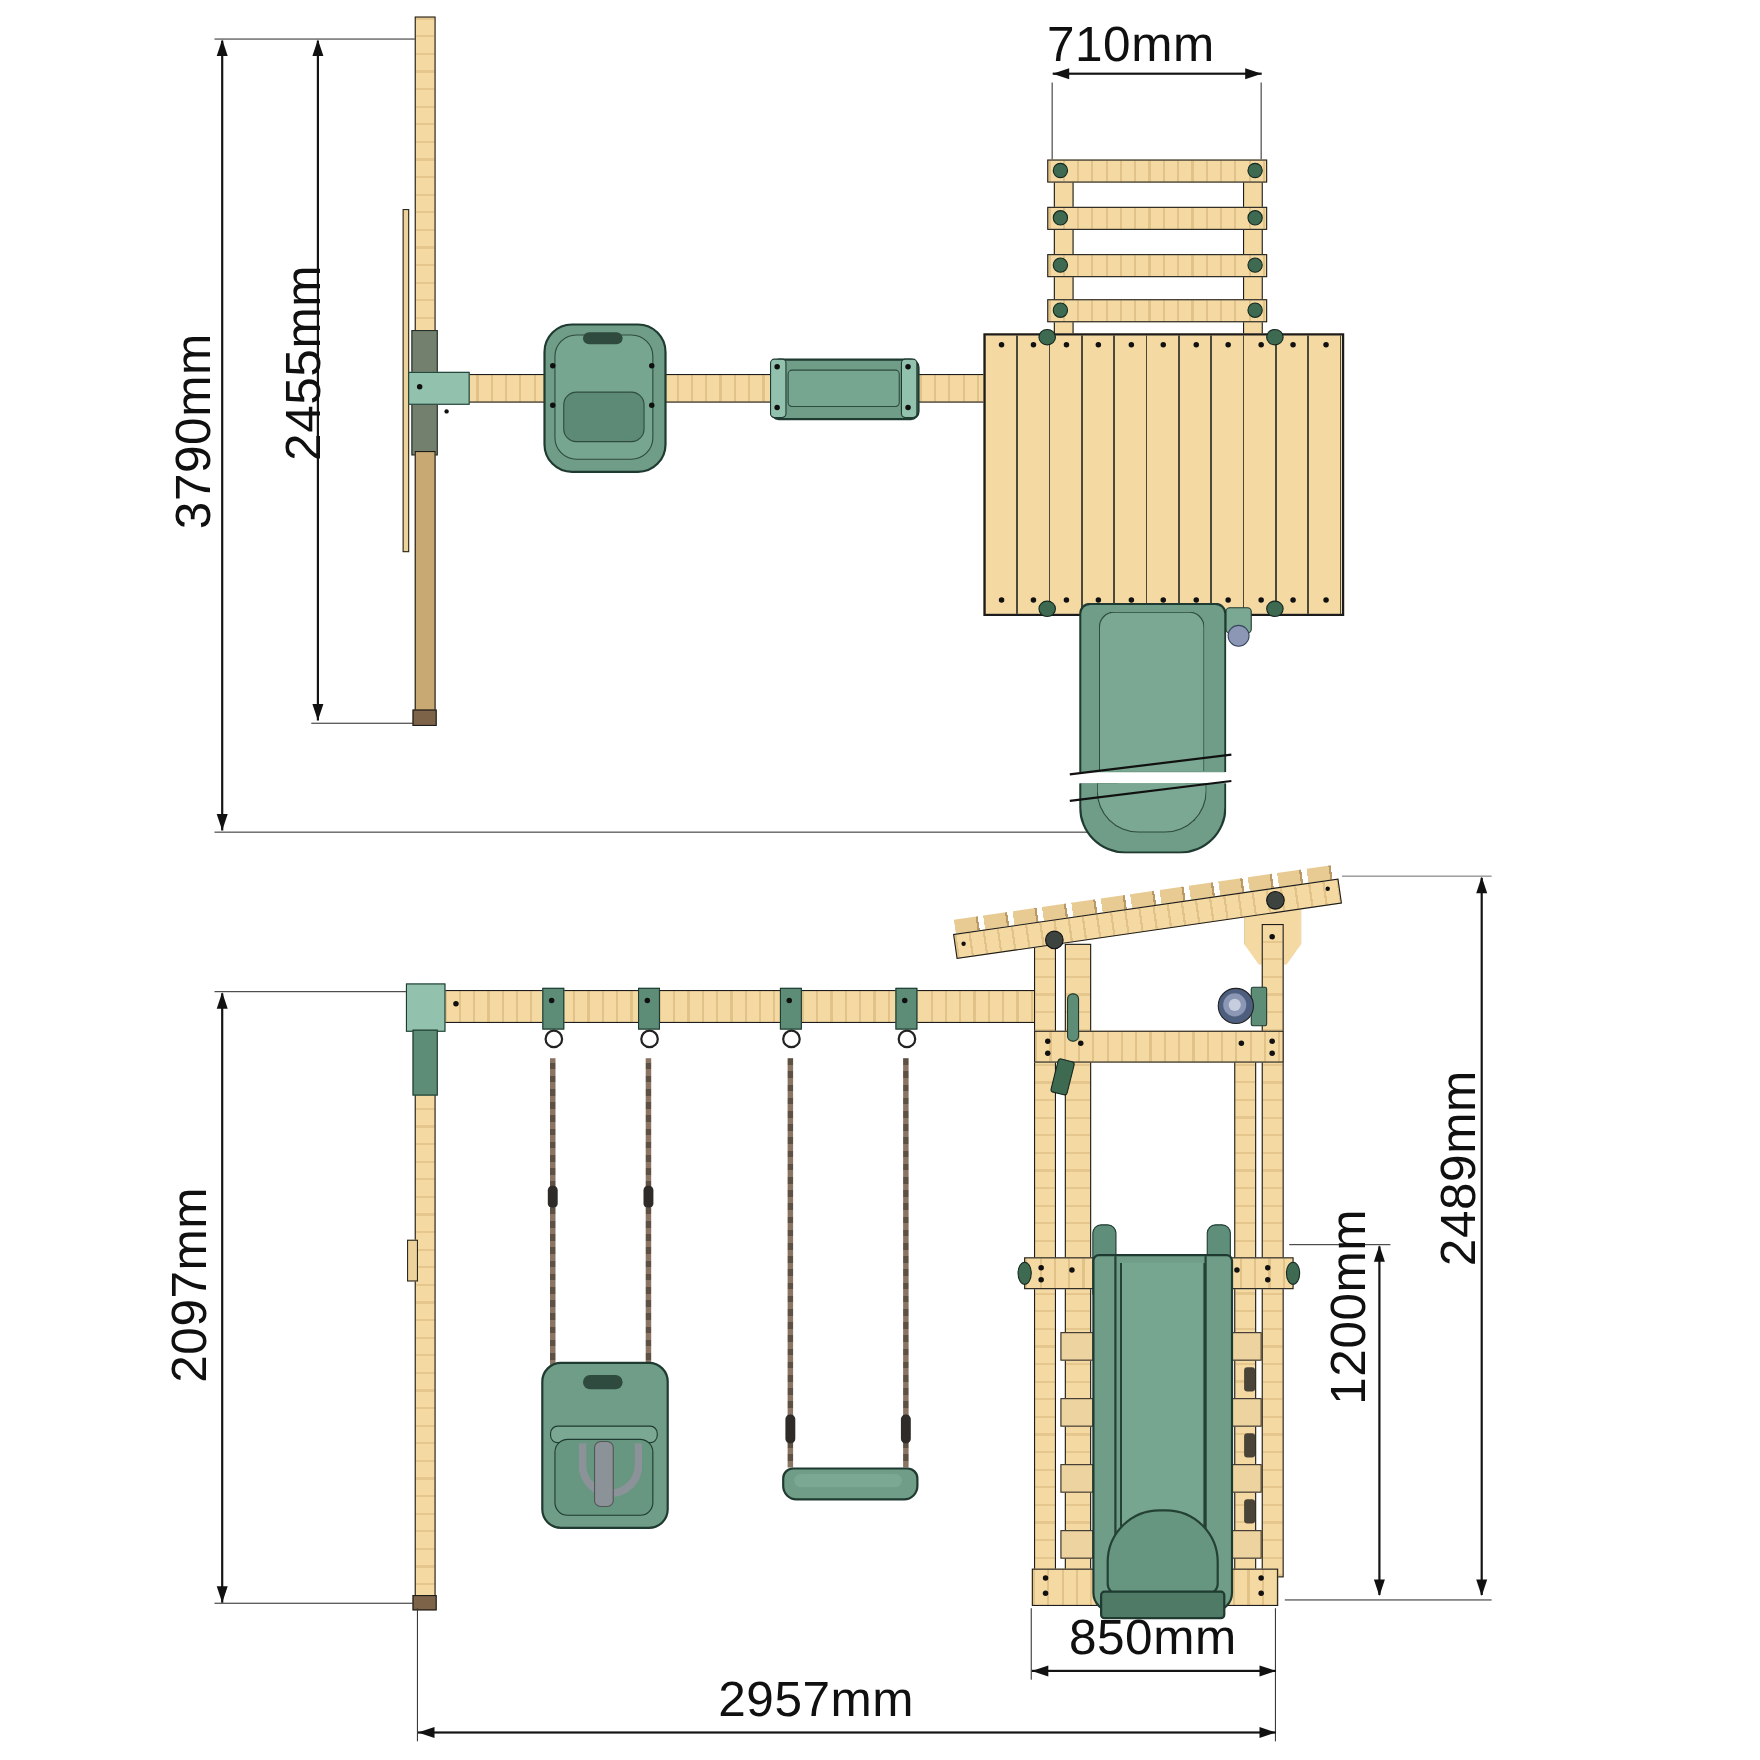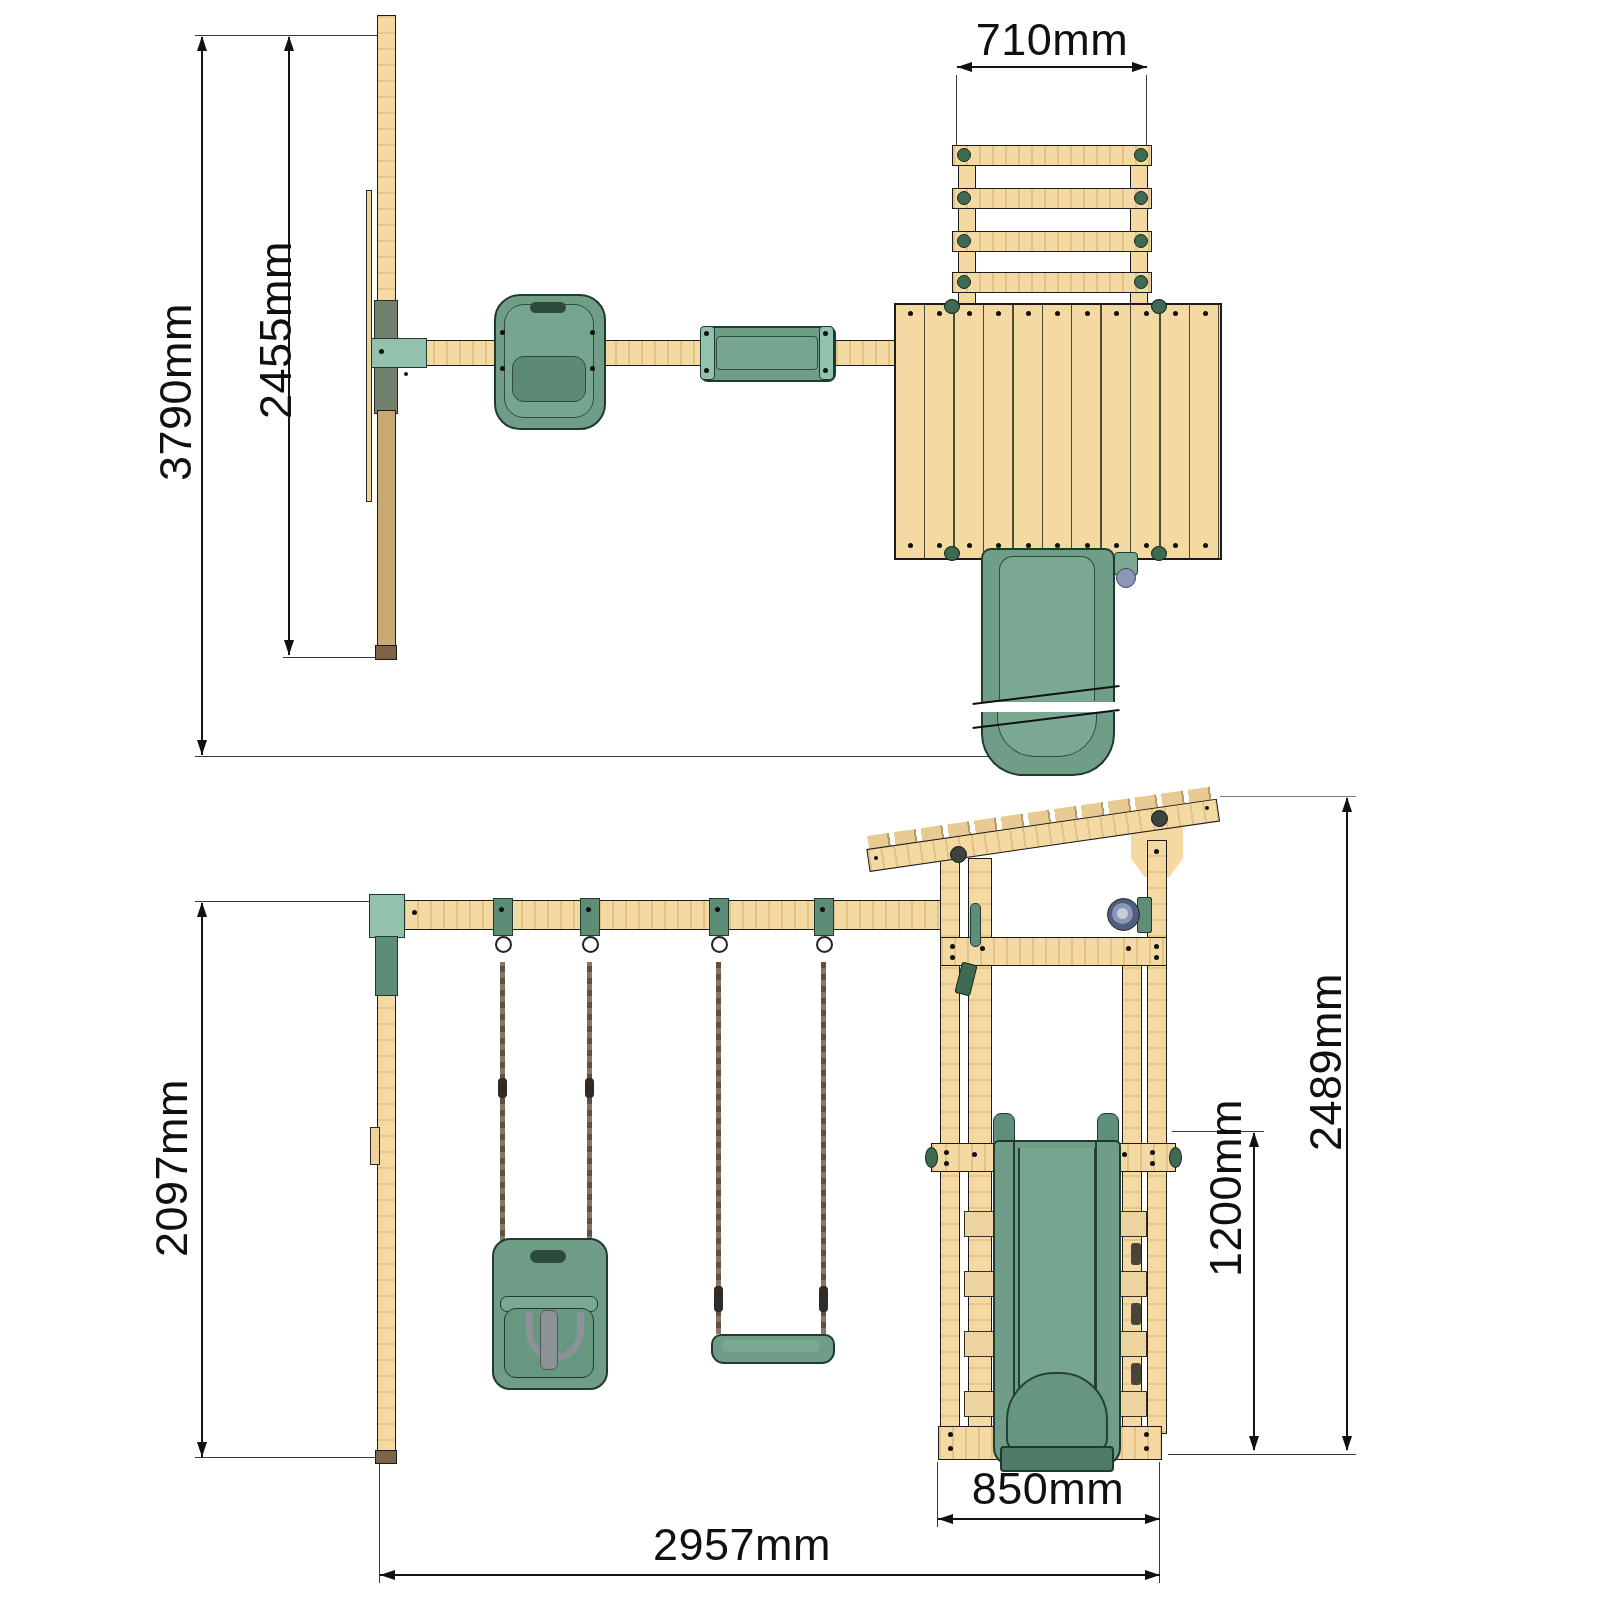"710mm" div.a { left: 1052px -> 1028px }
